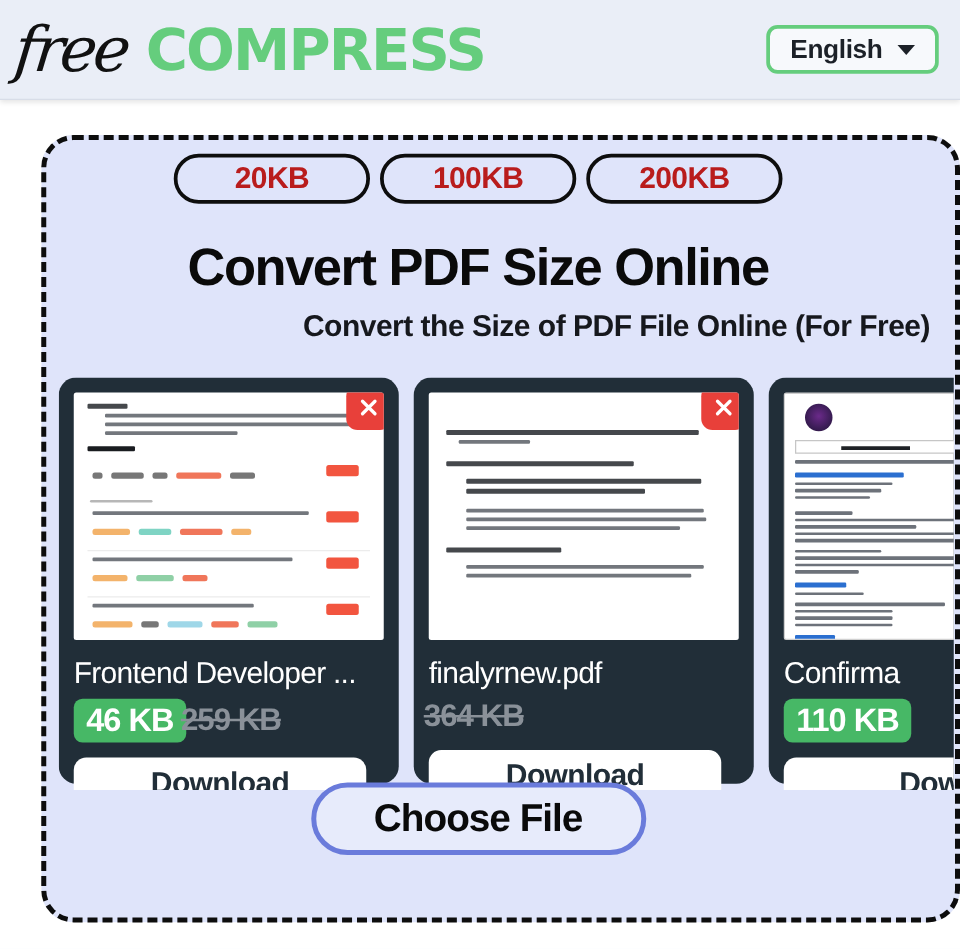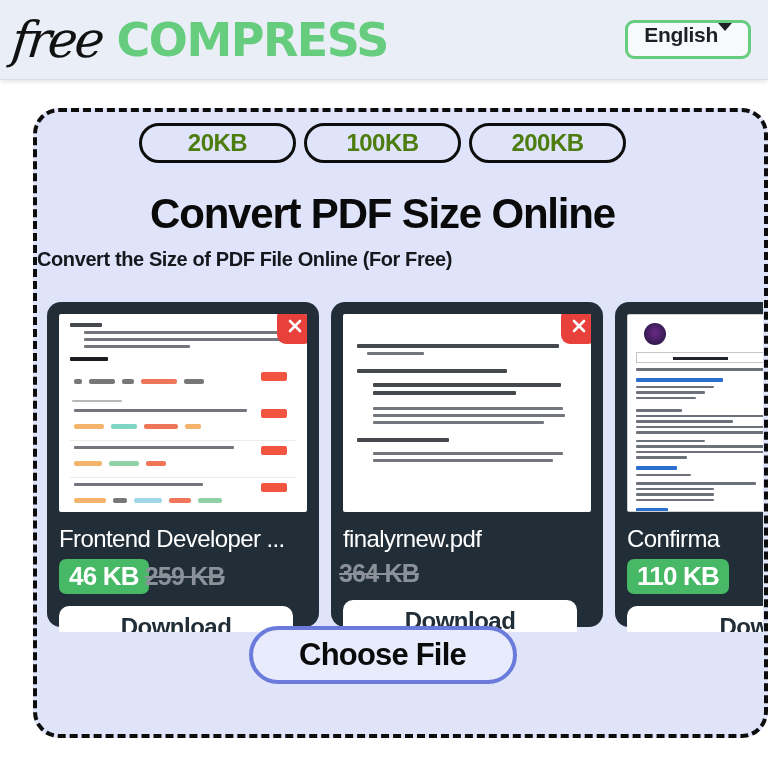"English" .lang-select { align-items: none -> center; gap: 0 -> 12px }
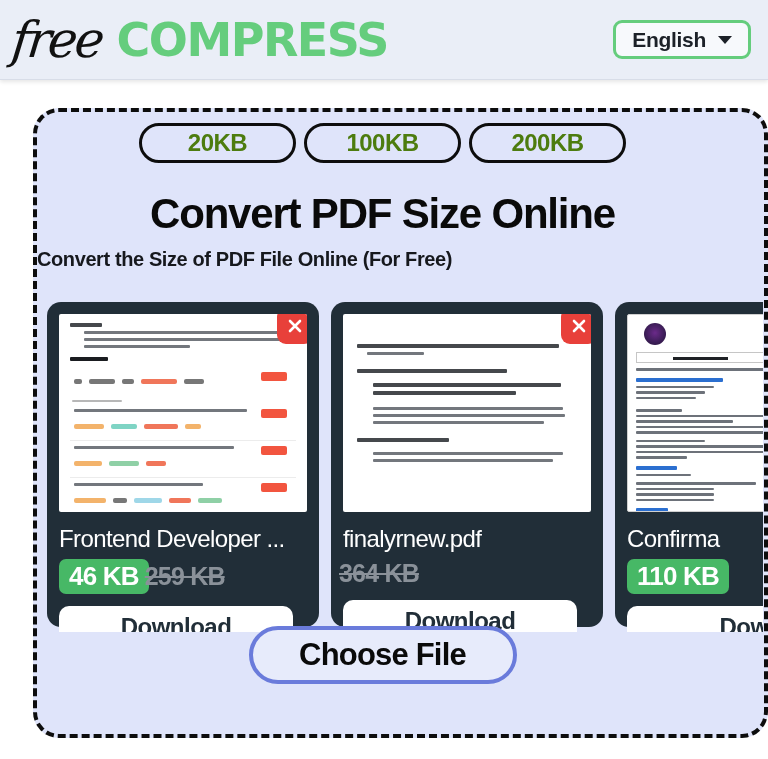"20KB" .chip { color: #4d7c0f -> #b91c1c }
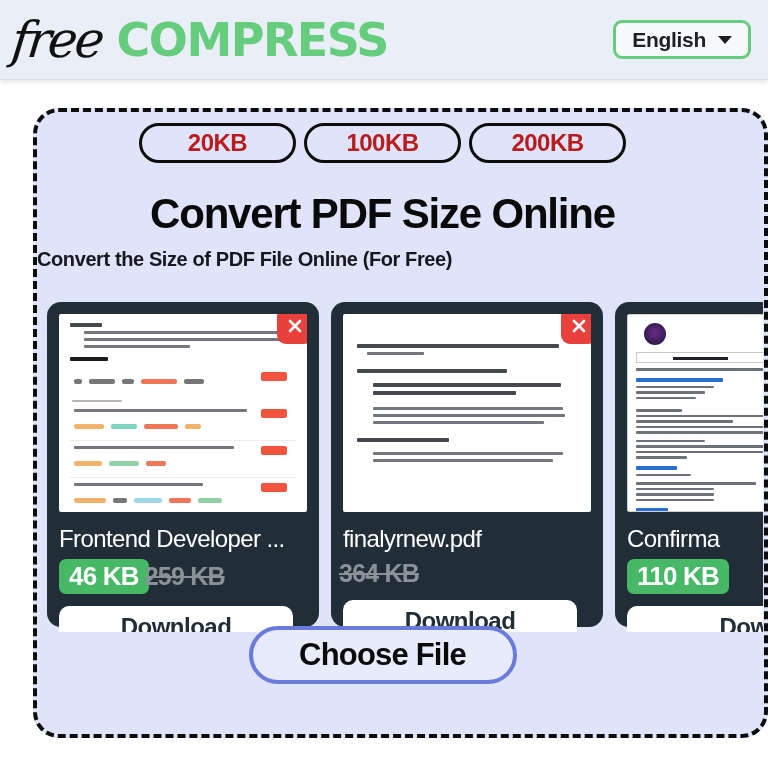"Convert the Size of PDF" .subtitle { font-size: 20px -> 24px; left: 0 -> 16px; text-align: left -> right }
